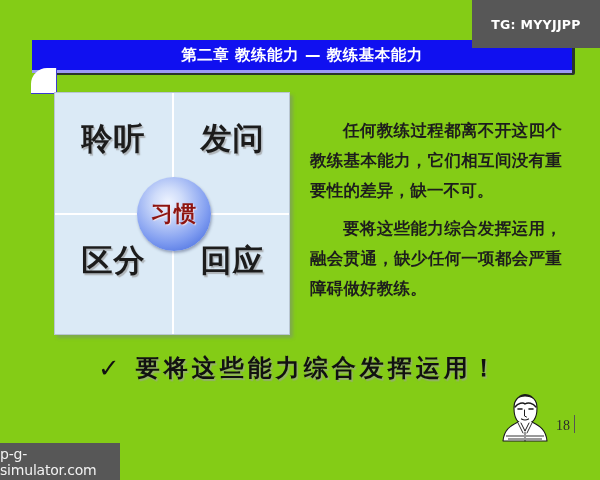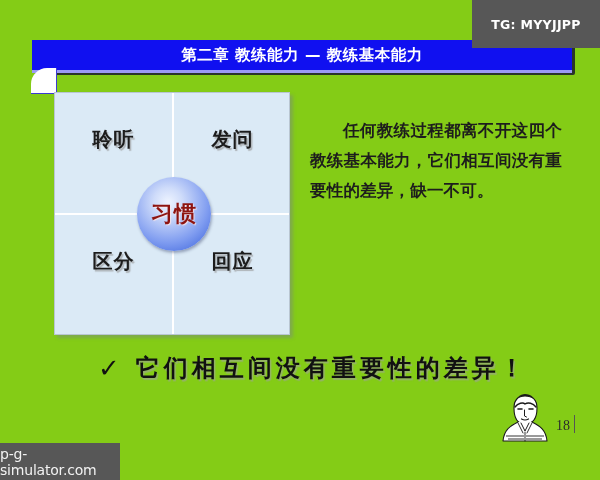"聆听" .quad { font-size: 20px -> 31px }
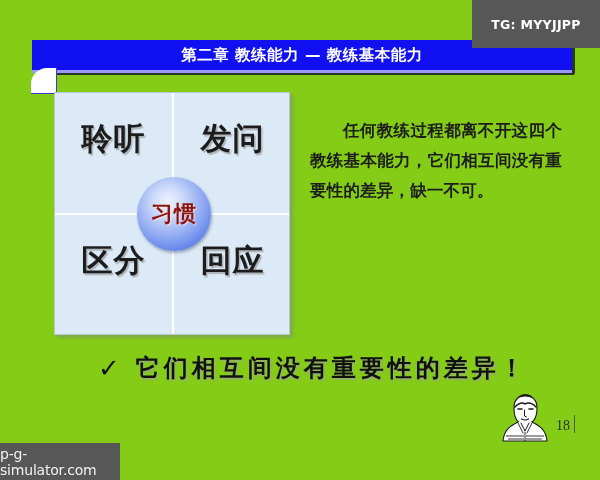"要将这些能力综合发挥运用，融会贯通，缺少任何一项都会严重障碍做好教练。" p.para { html: none -> <p>要将这些能力综合发挥运用，融会贯通，缺少任何一项都会严重障碍做好教练。</p> }
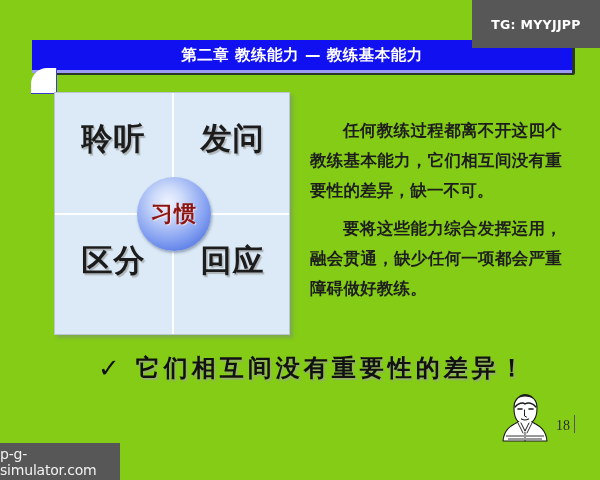"它们相互间没有重要性的差异！" span { text: 它们相互间没有重要性的差异 -> 要将这些能力综合发挥运用 }
